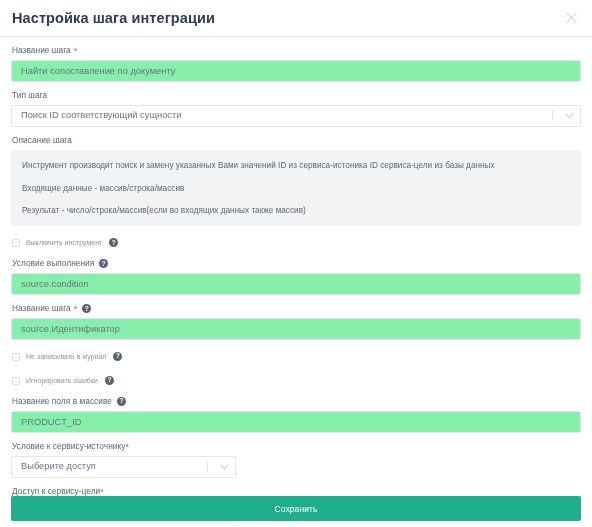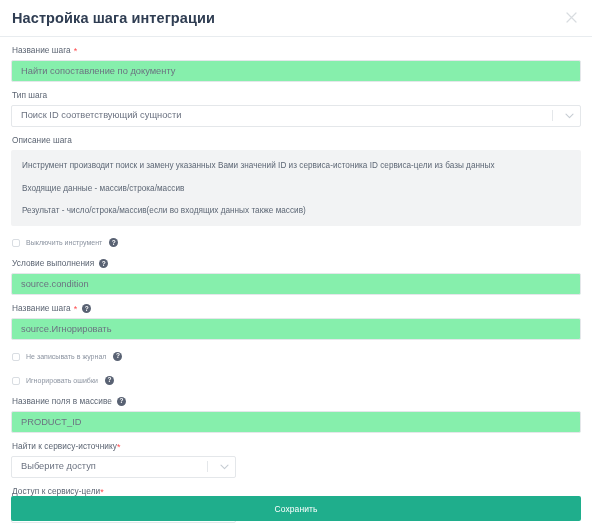"source.Игнорировать" div.text-input { text: source.Игнорировать -> source.Идентификатор }
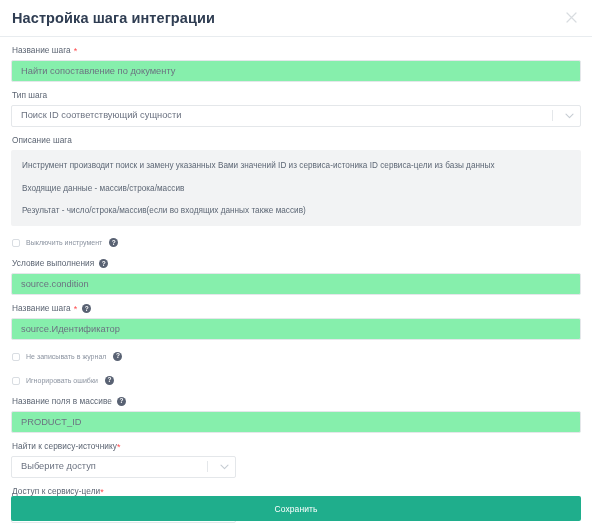"Найти к сервису-источнику" span.label-text { text: Найти -> Условие }
